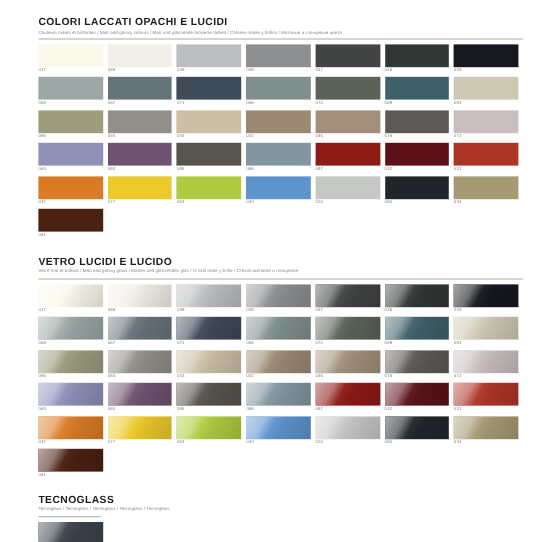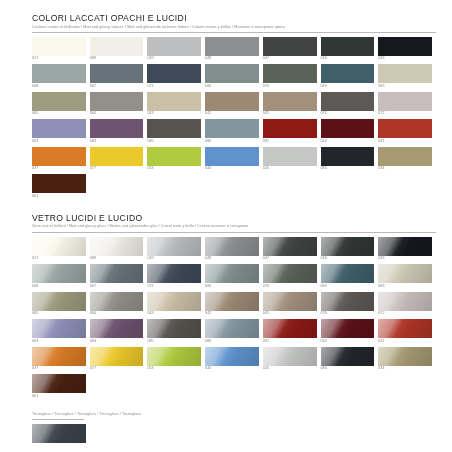"COLORI LACCATI OPACHI E LUCIDI" .section-title { font-weight: normal -> bold }
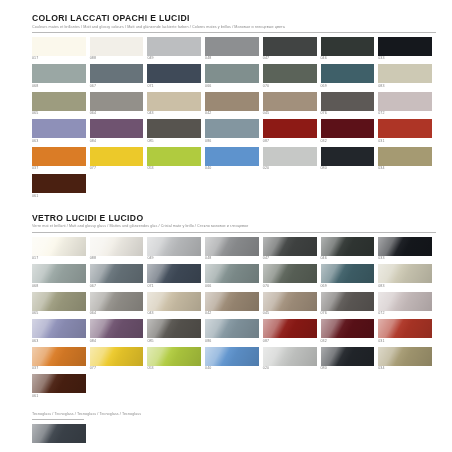"TECNOGLASS" div.section-title { html: none -> <div>TECNOGLASS</div> }
